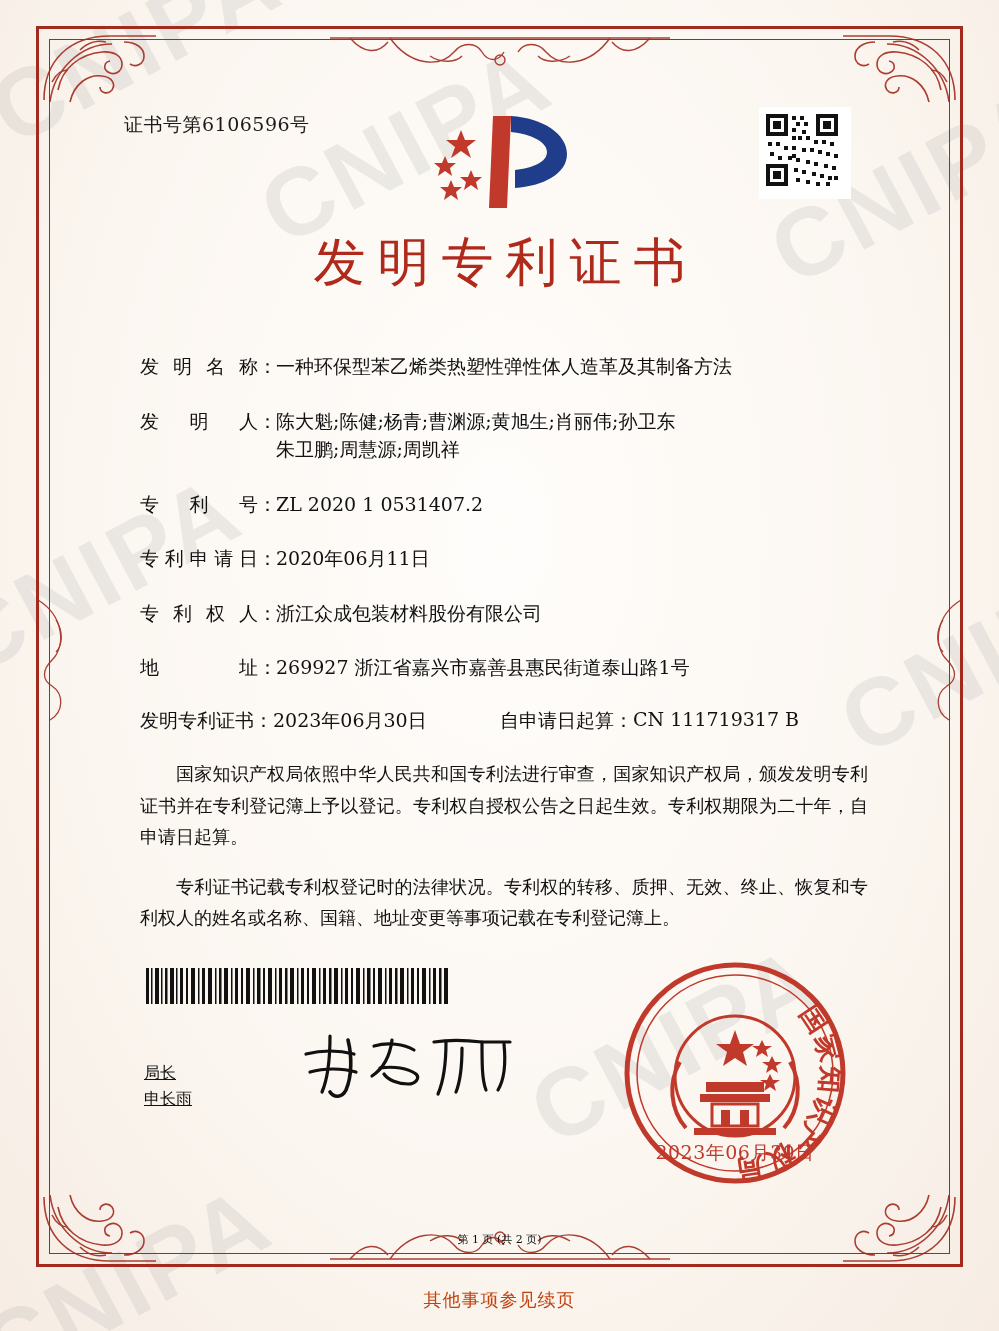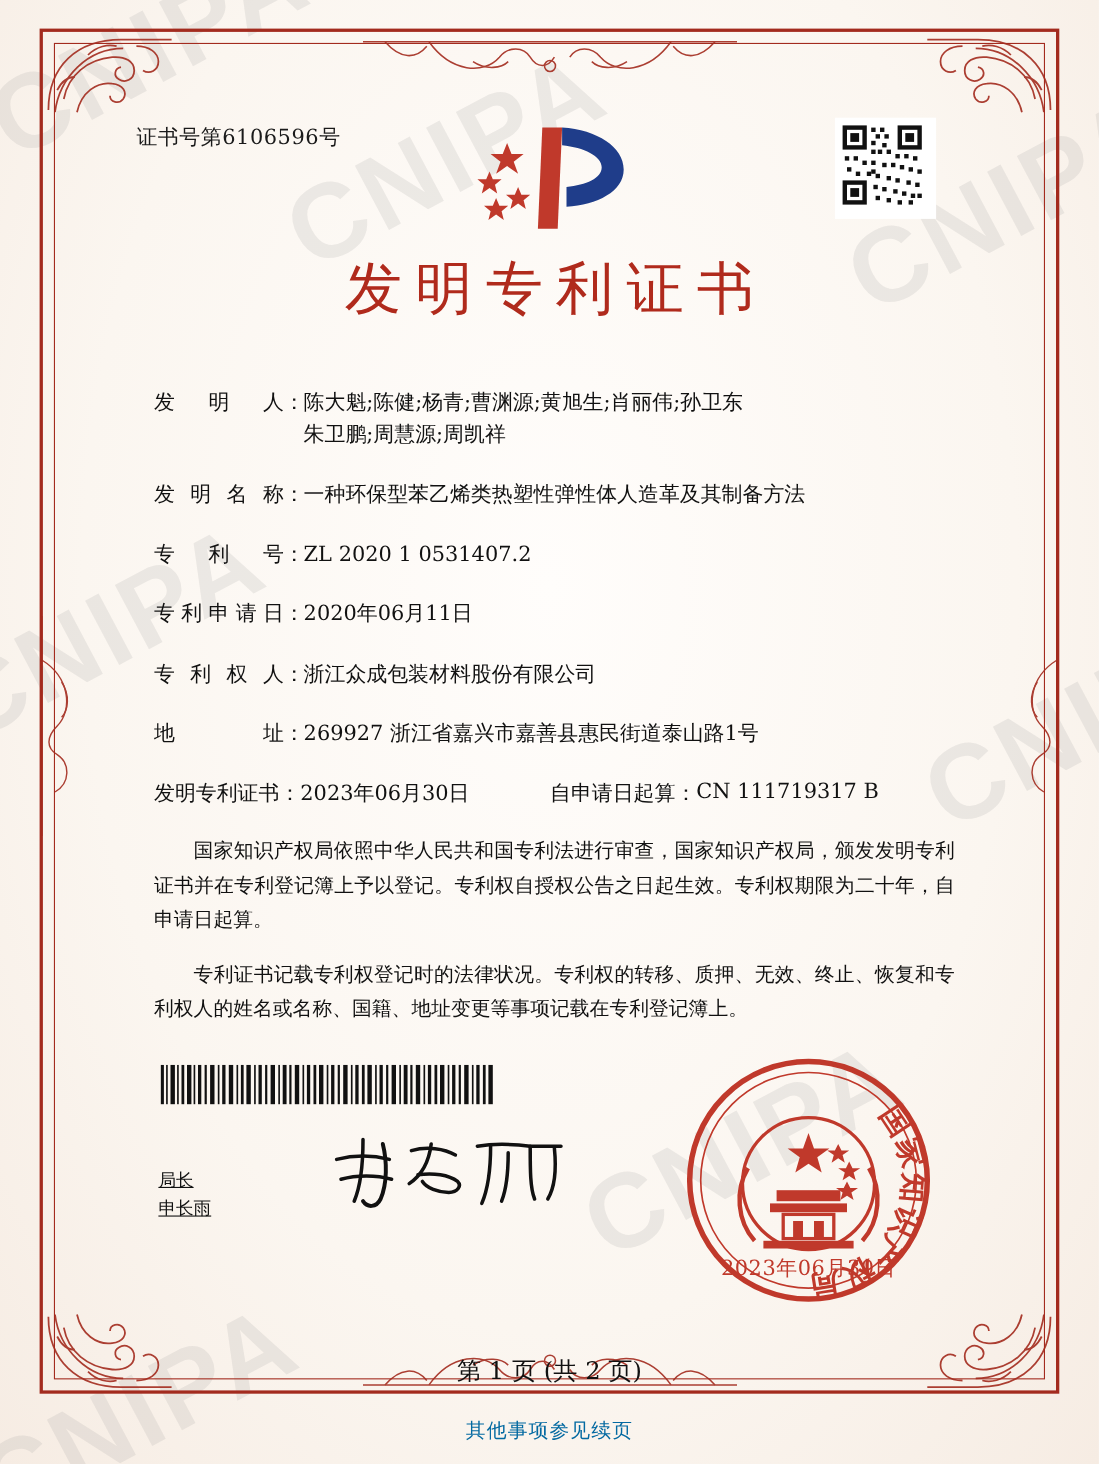"发明人：" div.field { order: before "发明名称：" -> after "发明名称：" }
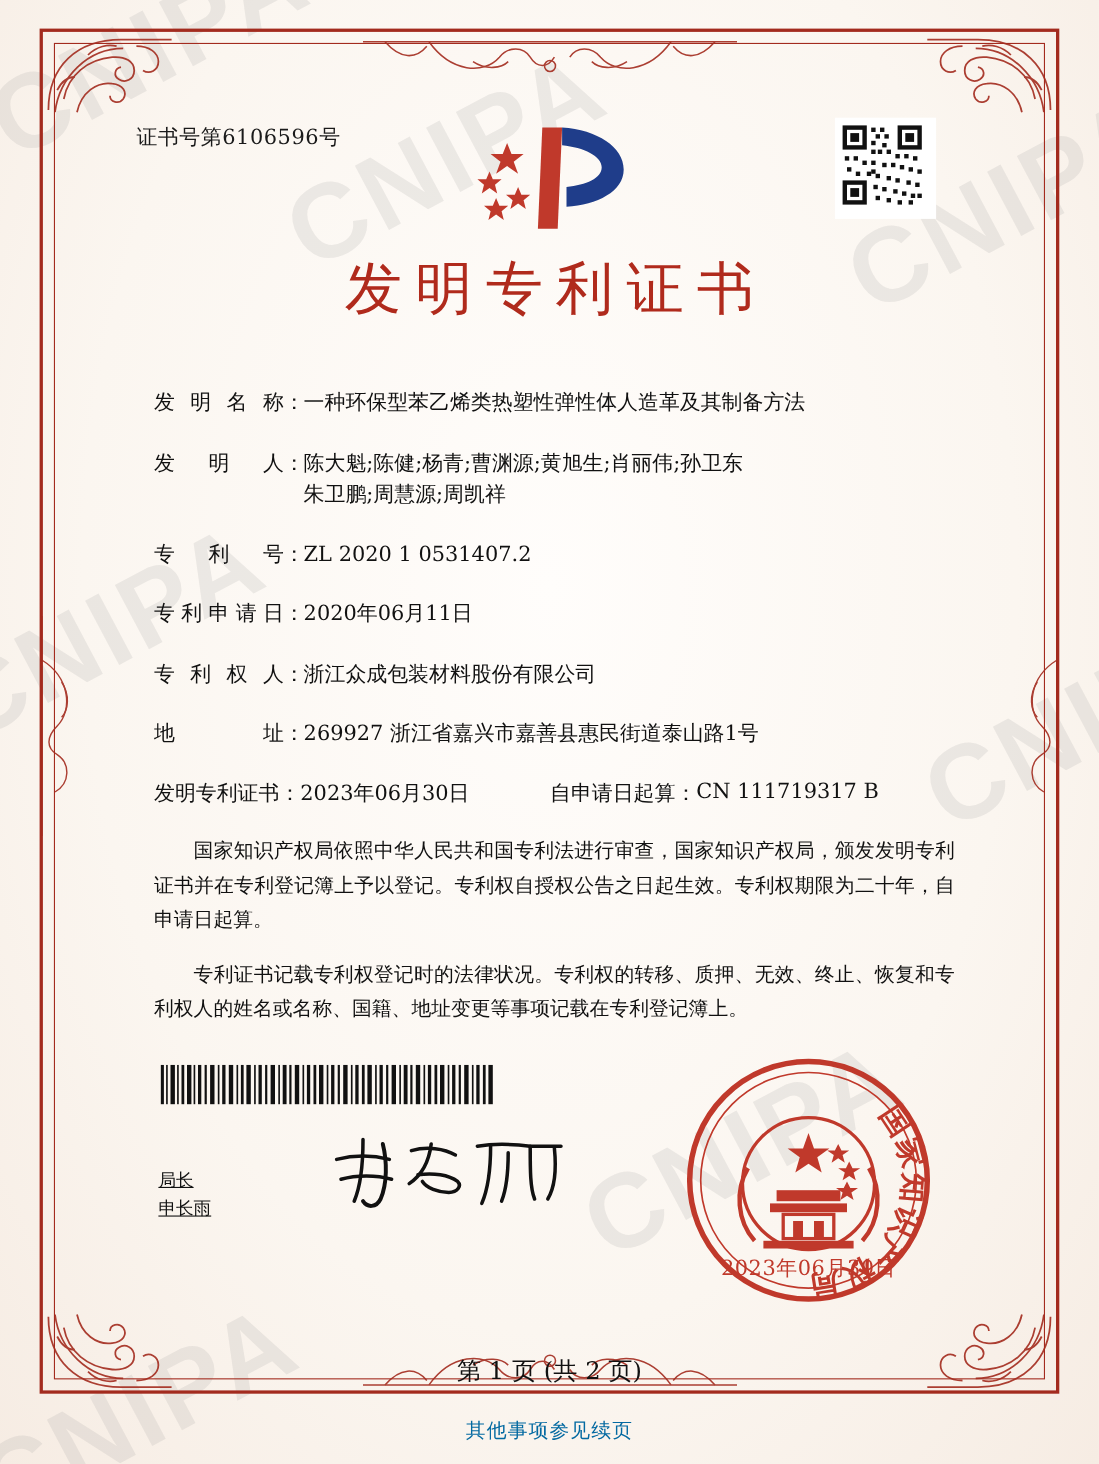"第 1 页 (共 2" .page-num { font-size: 22px -> 11px }
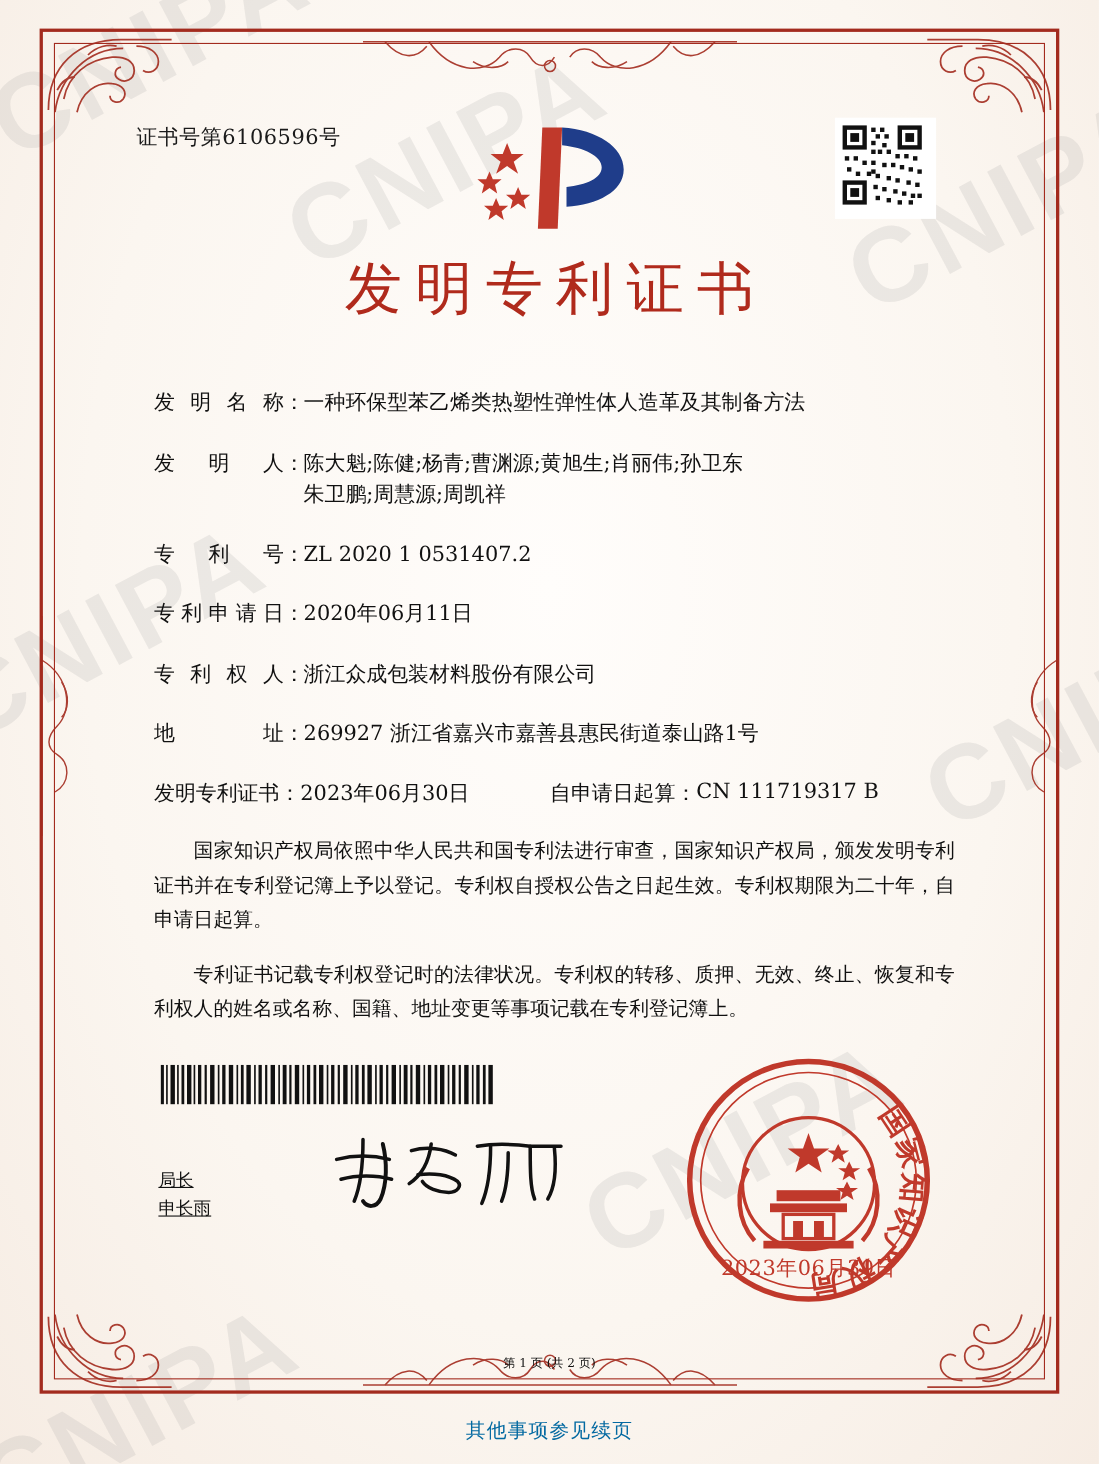"其他事项参见续页" .footer-note { color: #0369a1 -> #c2410c }
